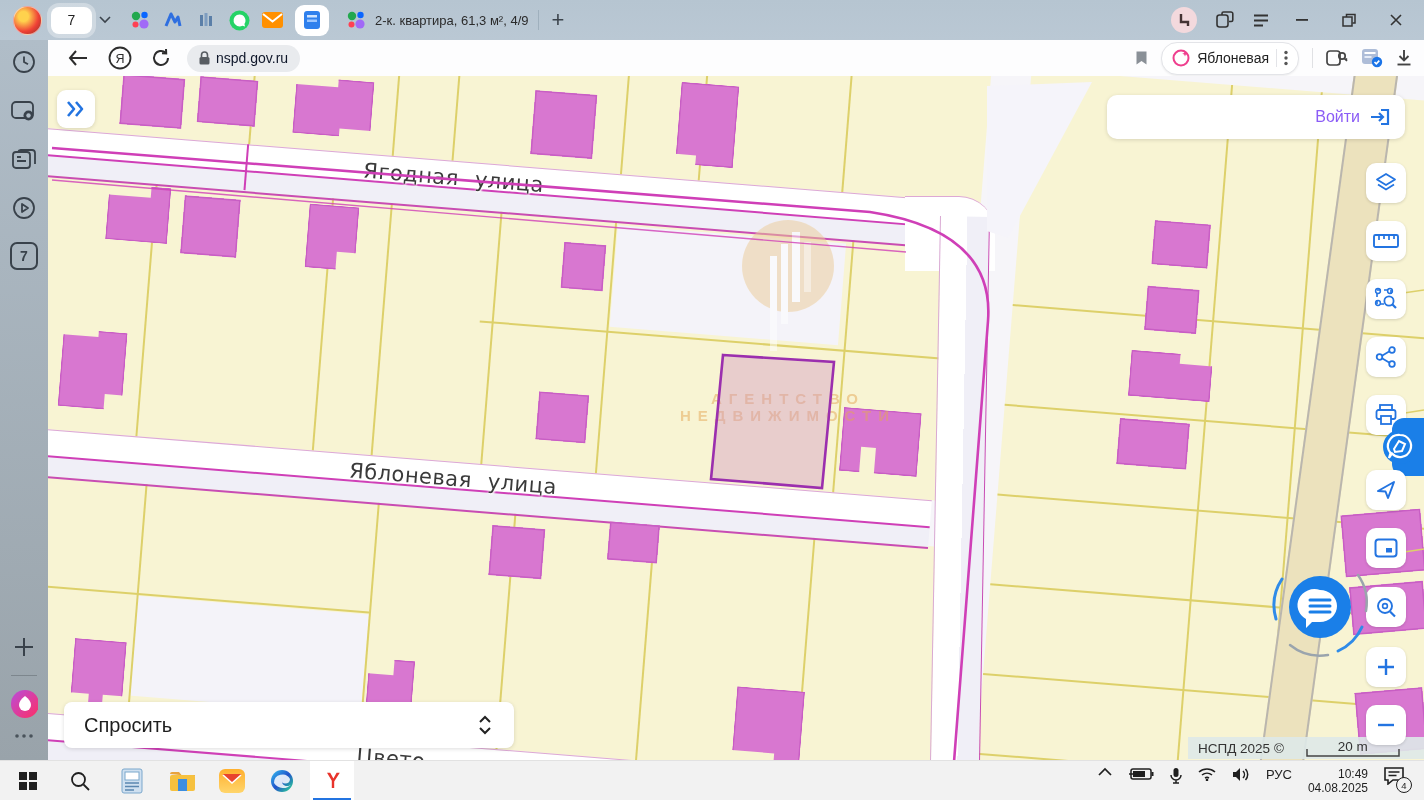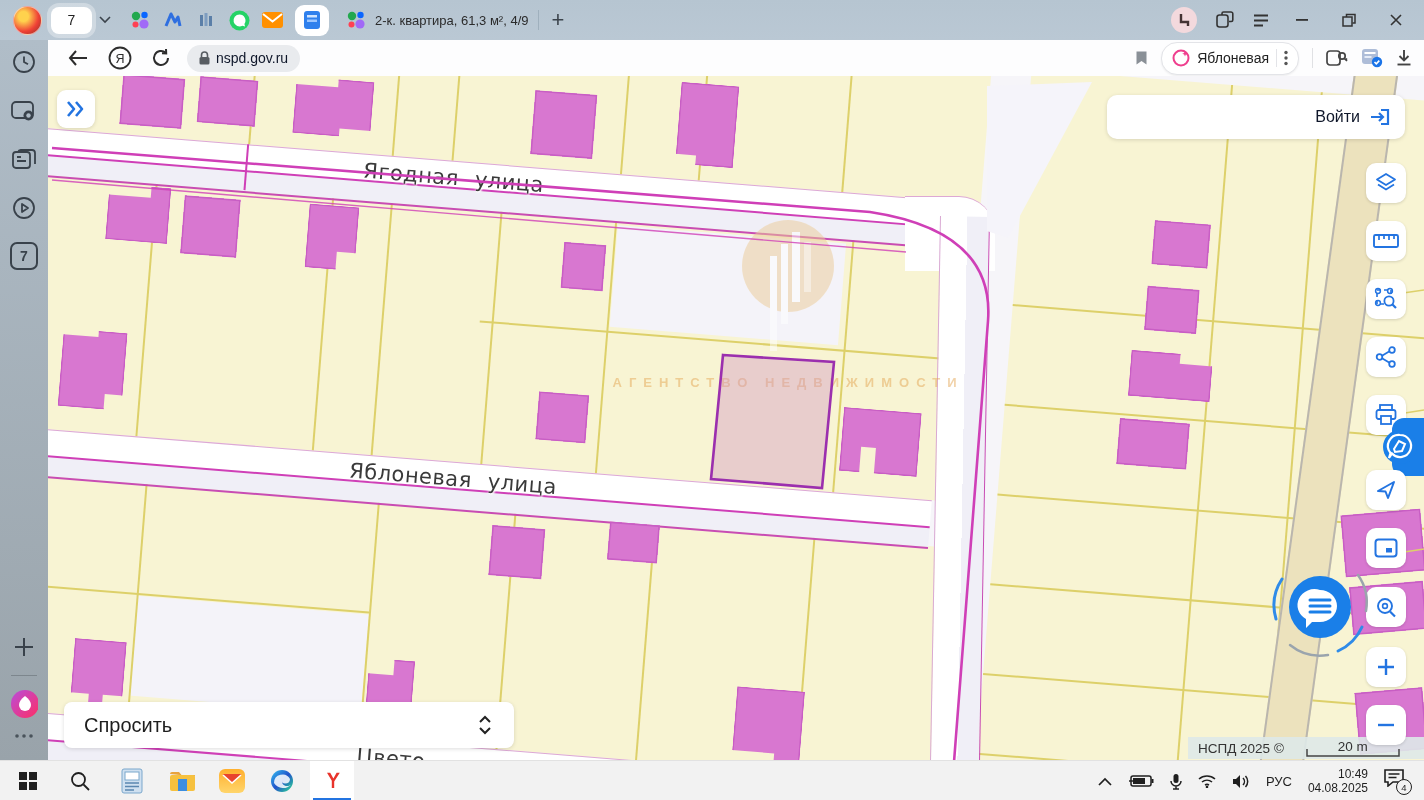"Войти" span { color: #0f172a -> #8b5cf6 }
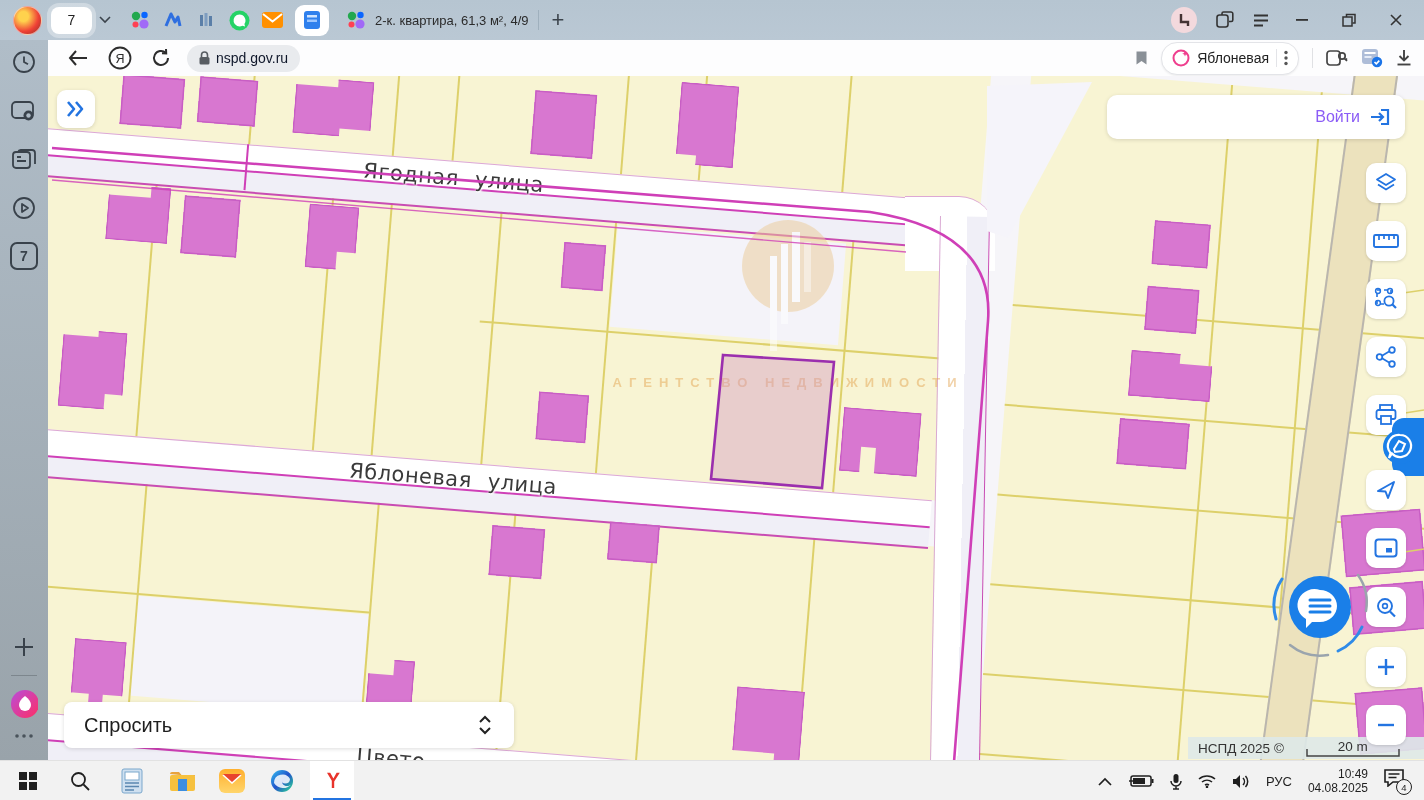"АГЕНТСТВО НЕДВИЖИМОСТИ" div.wm { font-size: 13px -> 15px; margin-top: 5px -> 20px }
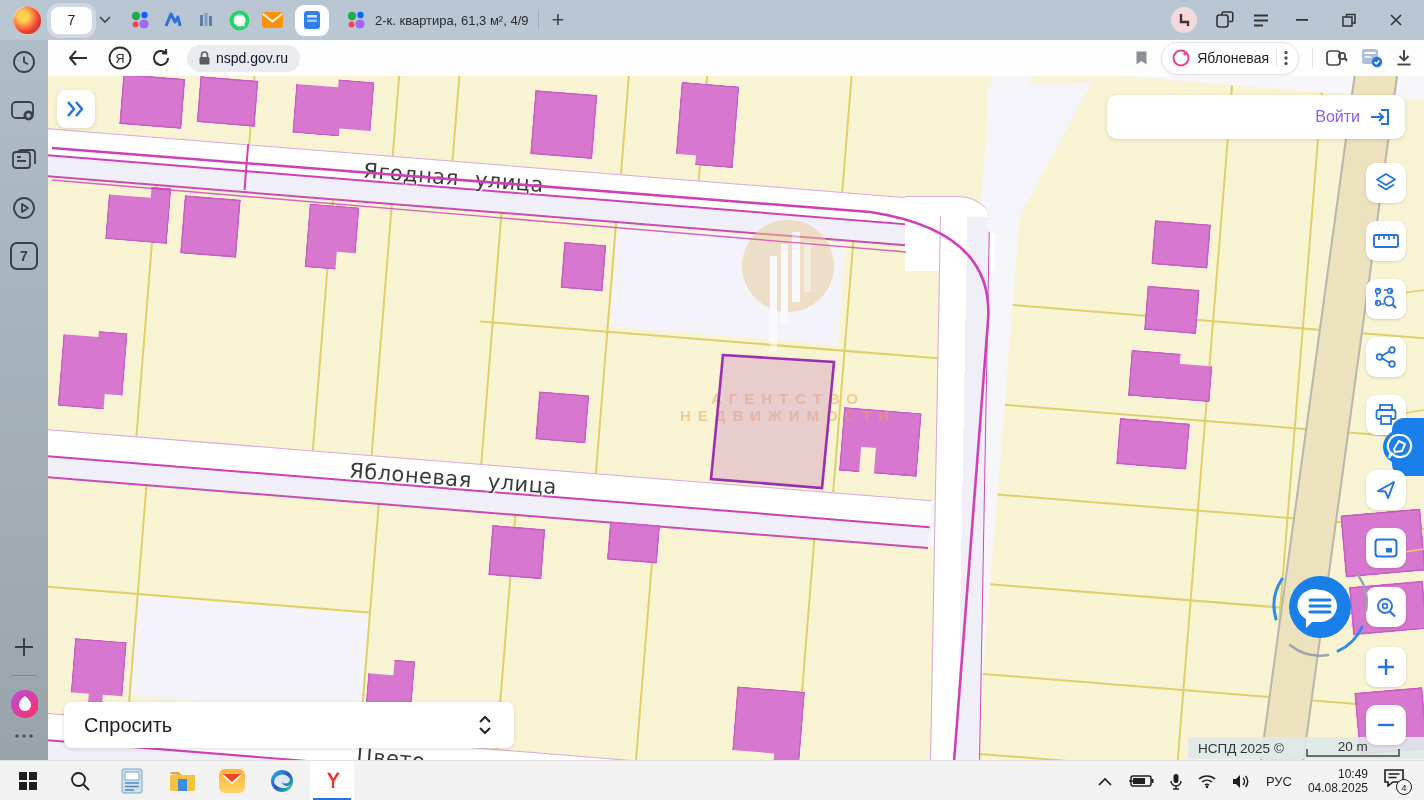"РУС" .tray { align-items: center -> none }
